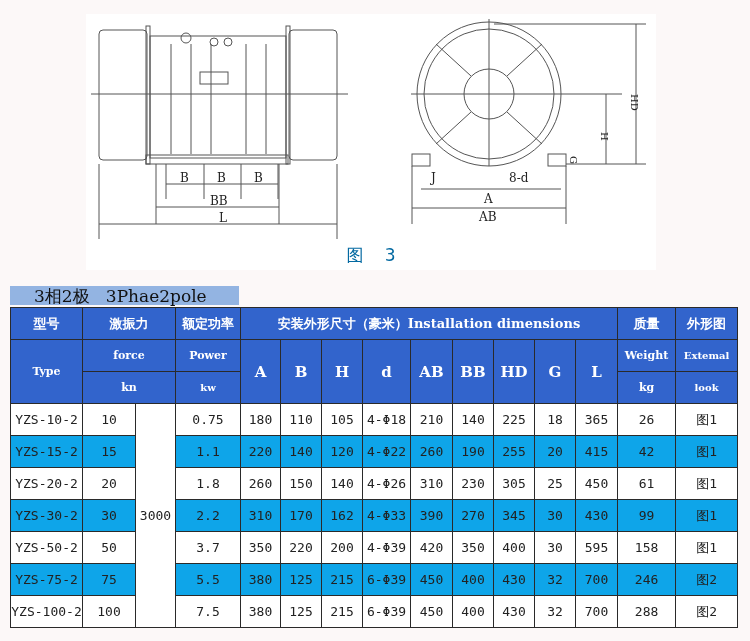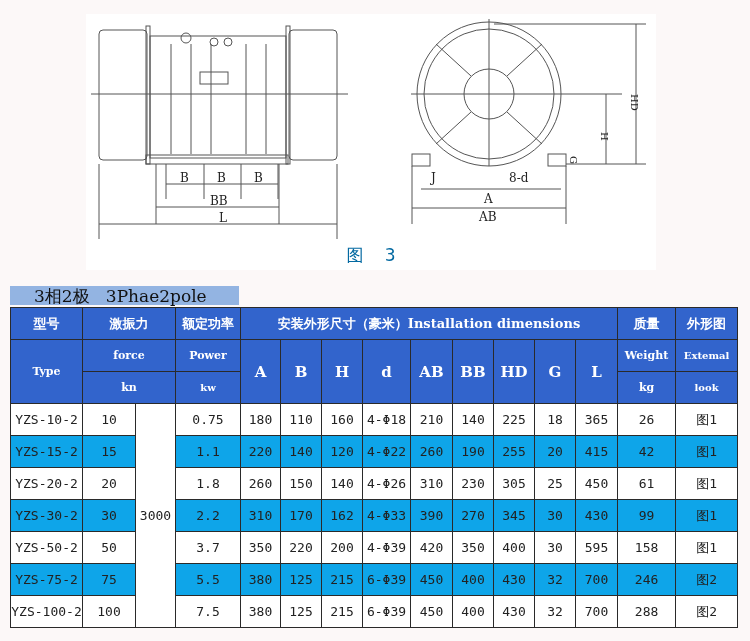"160" td.shade { text: 160 -> 105 }
